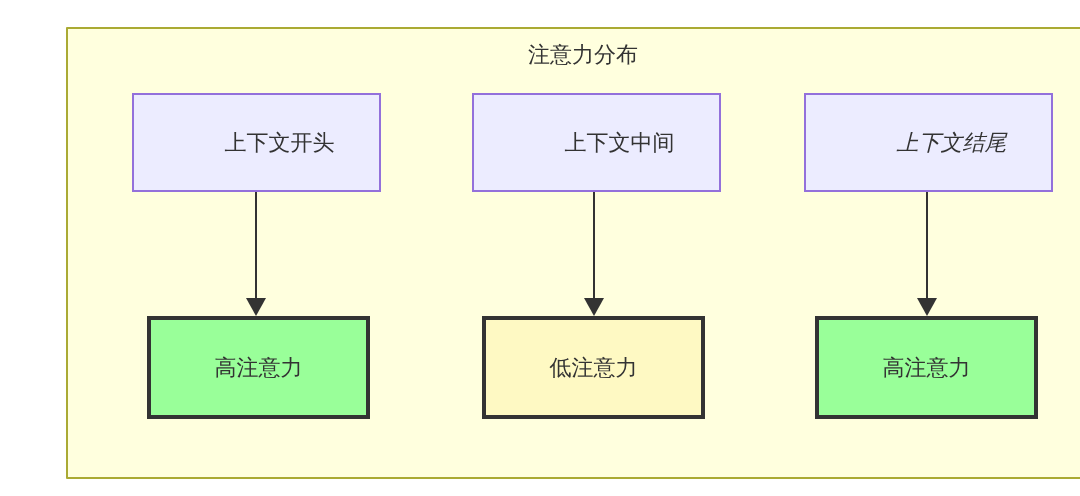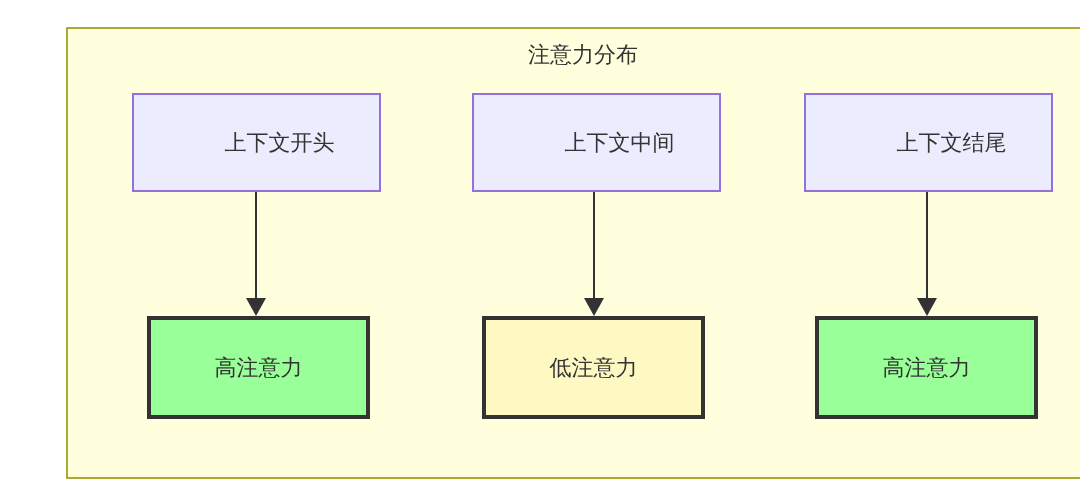"上下文结尾" .col-3 .node-context { font-style: none -> italic }
